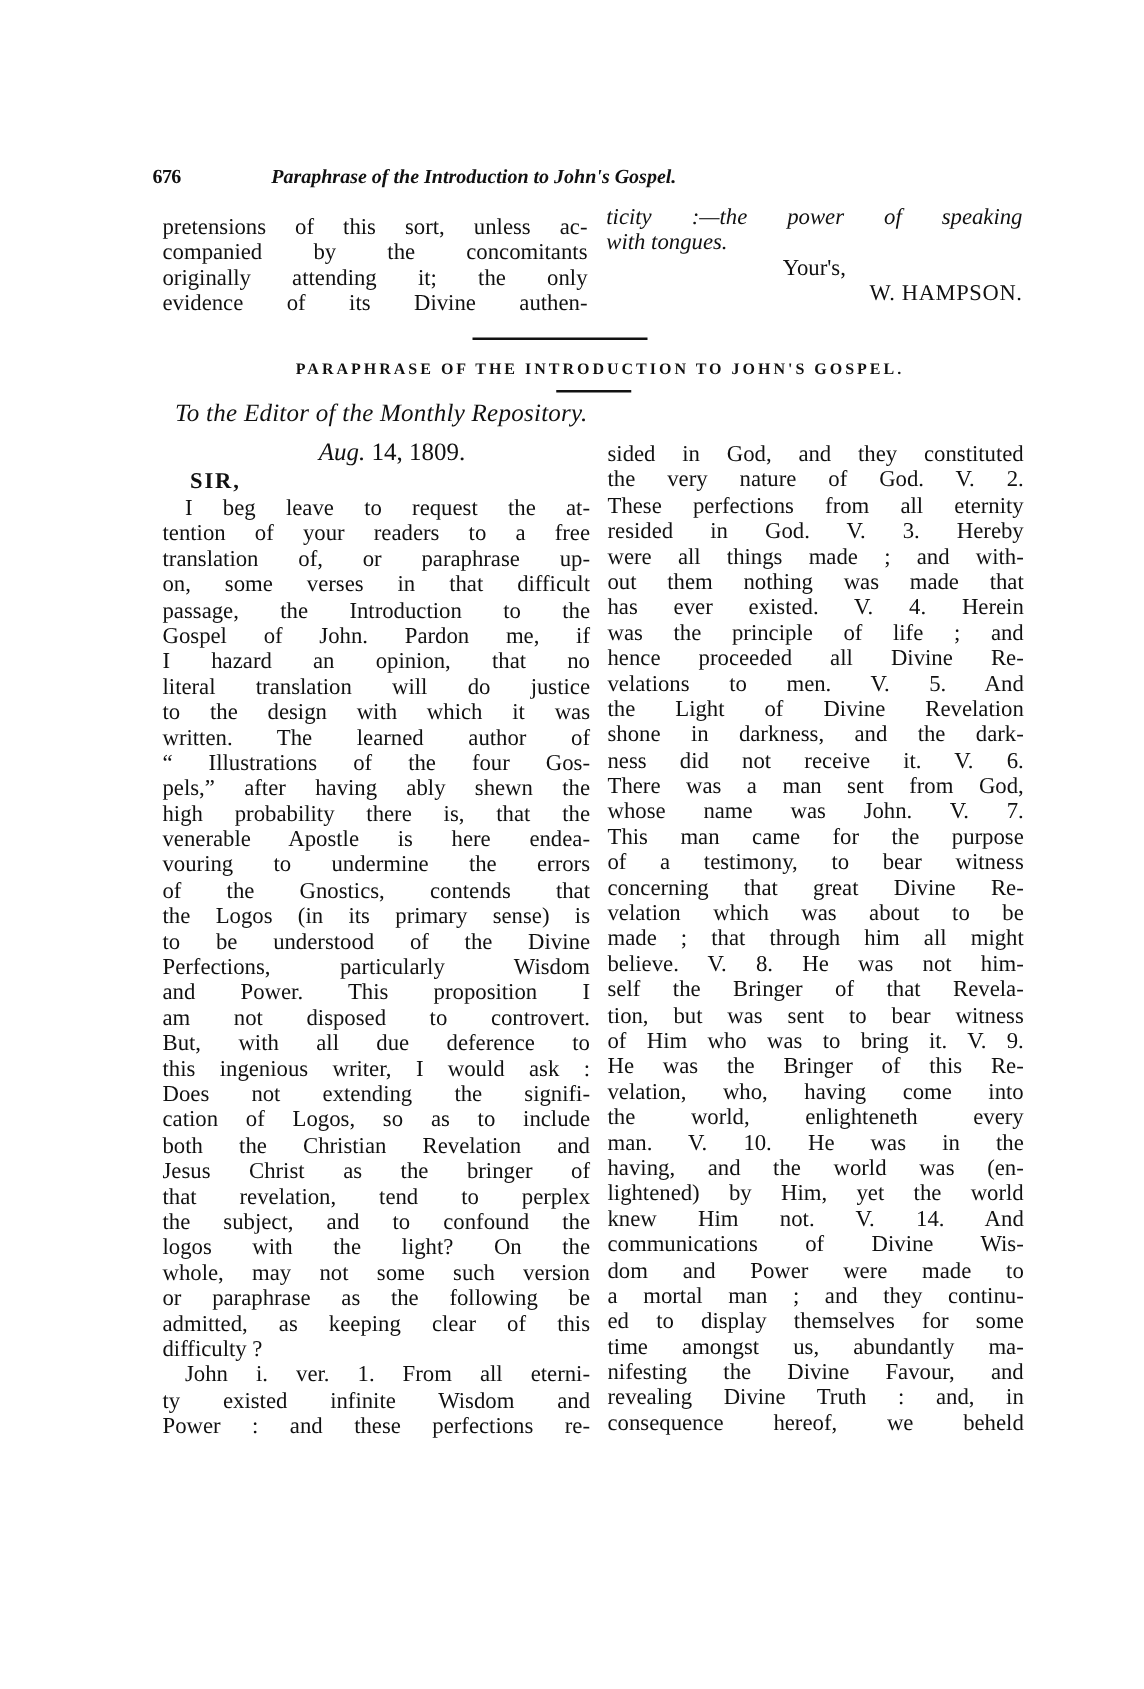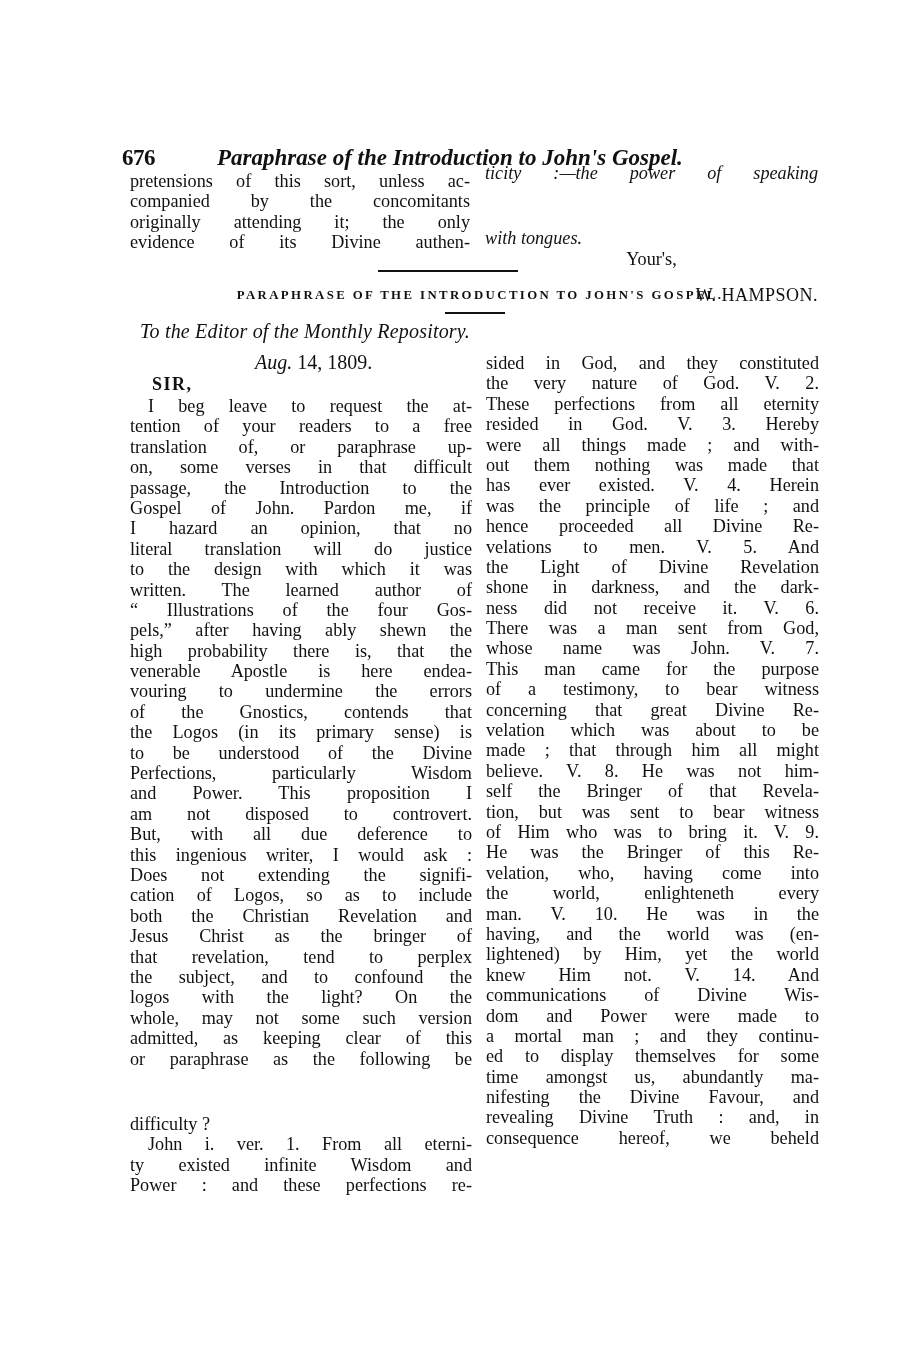"676" .running-head { font-size: 23px -> 16px; top: 146px -> 130px }
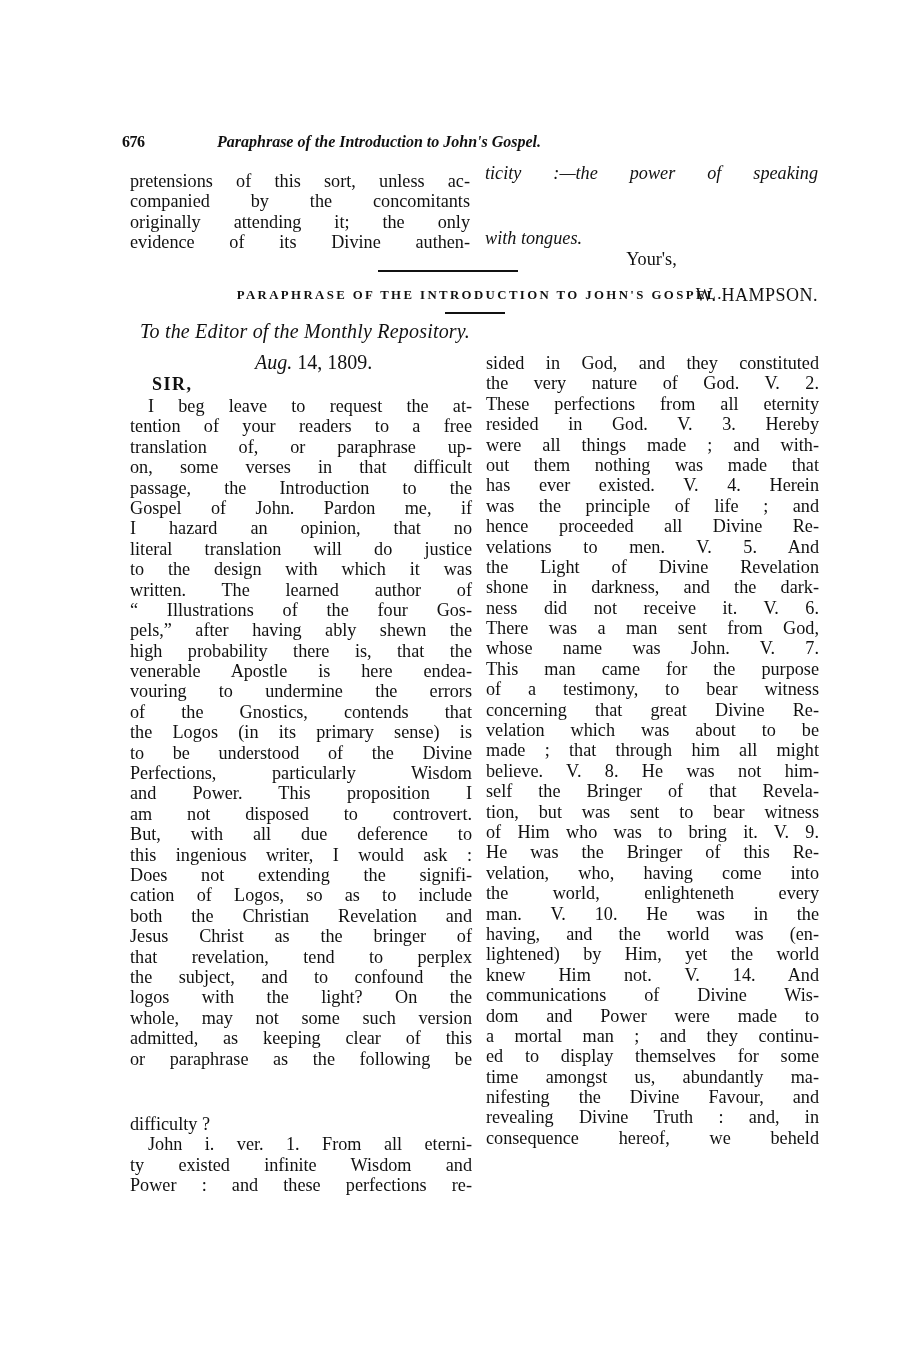"with tongues." .line.nojust { margin-top: 45px -> none }
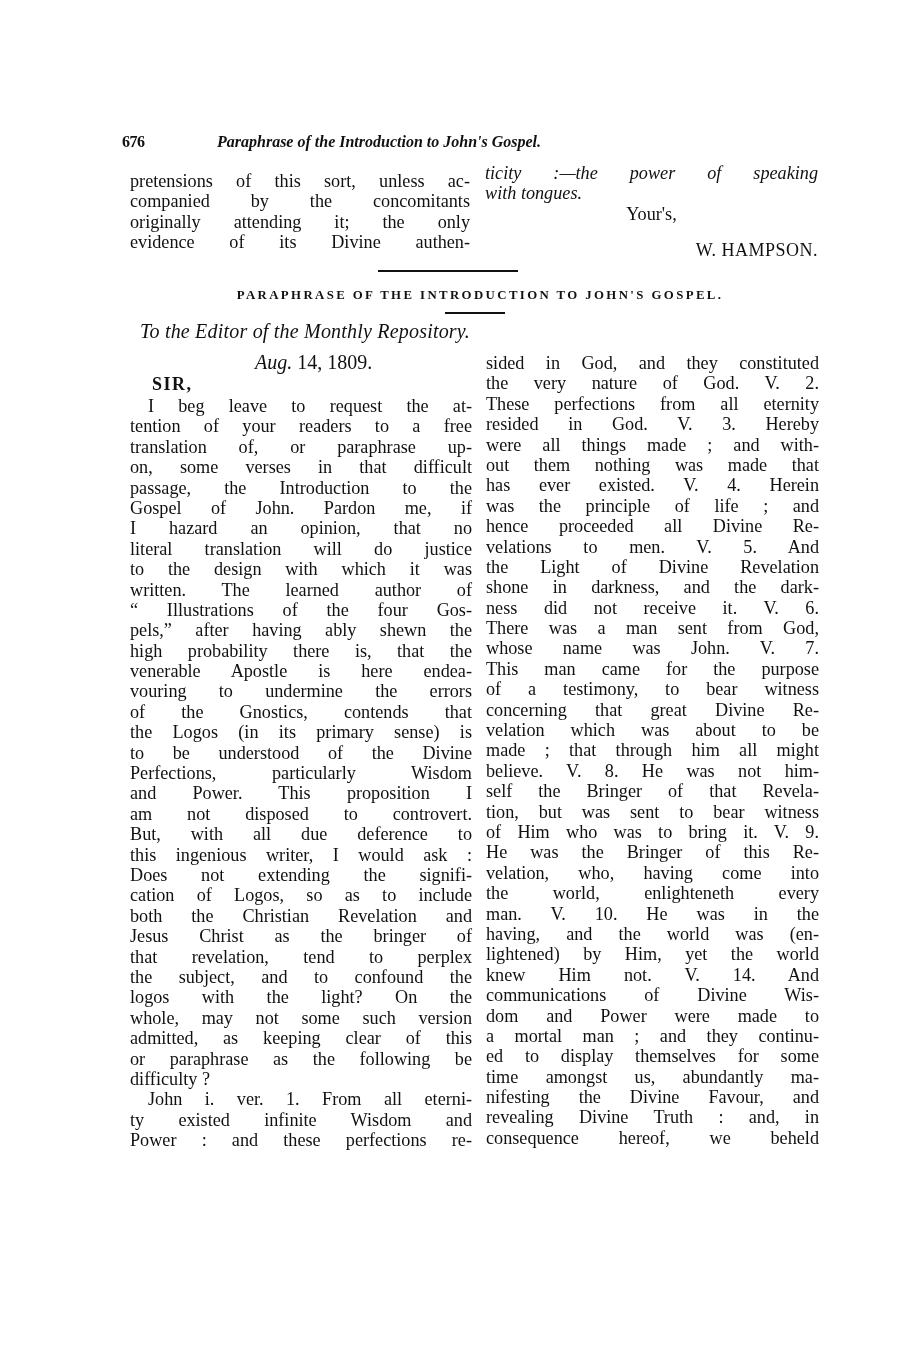"W. HAMPSON." .line.right { margin-top: 16px -> none }
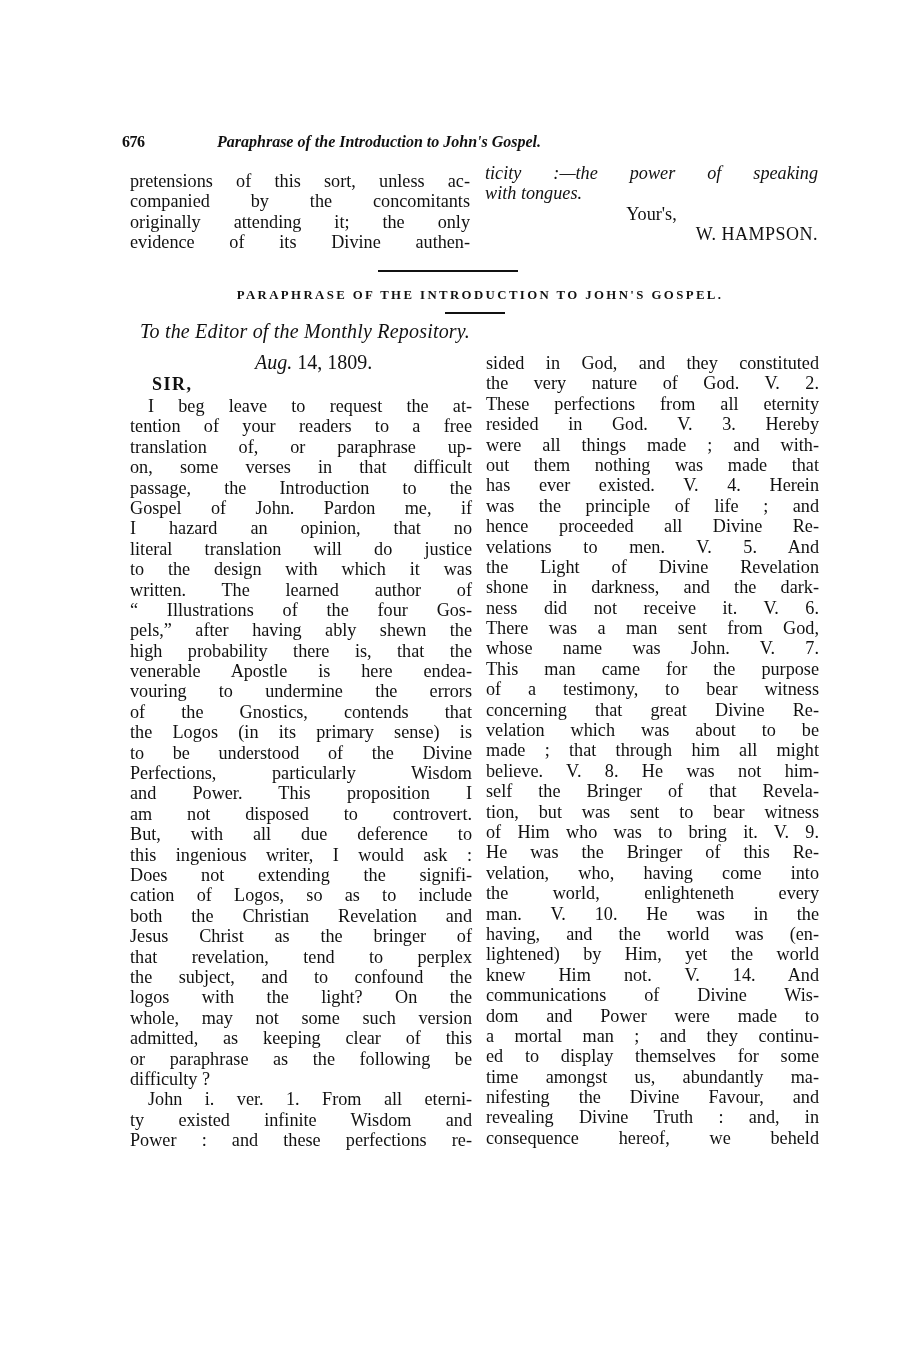"admitted, as keeping clear of" div.line { order: before "or paraphrase as the following" -> after "or paraphrase as the following" }
